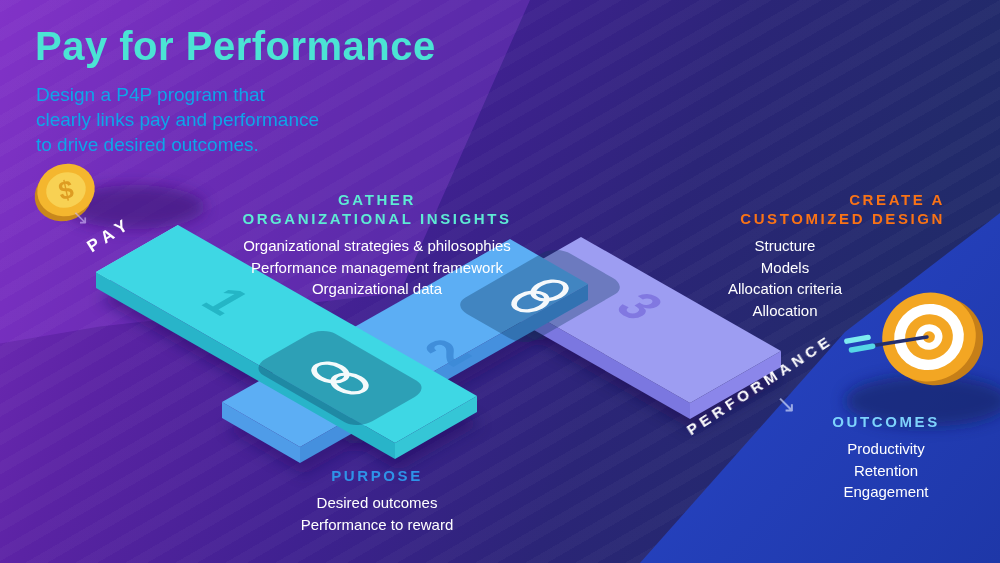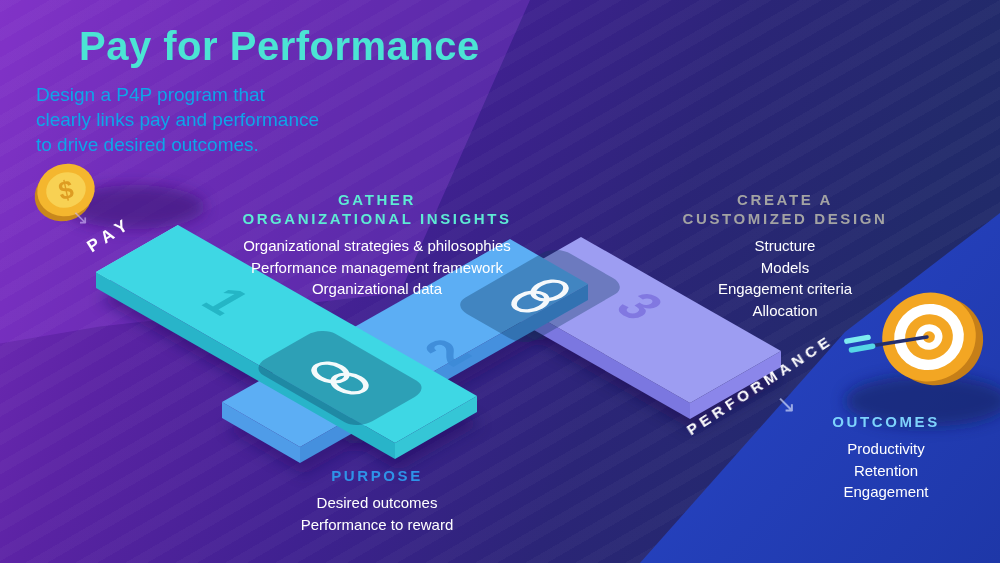"Pay for Performance" .page-title { margin-left: 44px -> none }
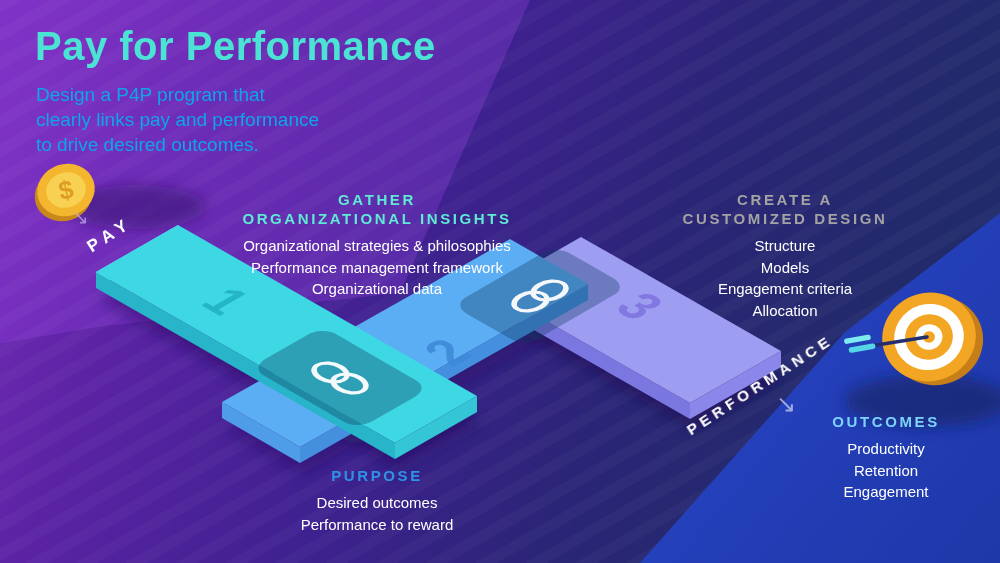"CREATE A" .sec-design .section-heading { color: #a3a3a3 -> #f97316; text-align: none -> right }
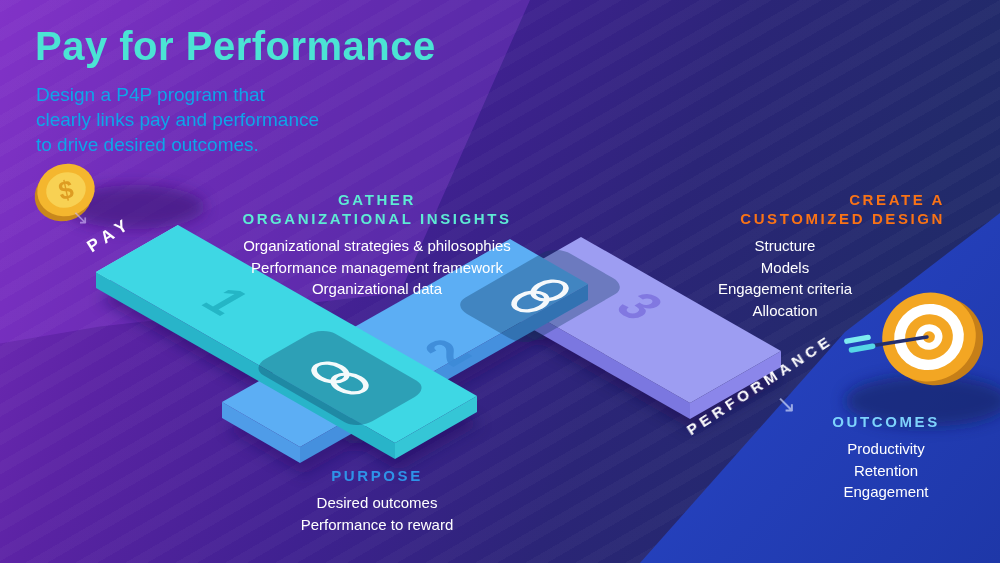"Engagement criteria" div.section-item { text: Engagement -> Allocation }
